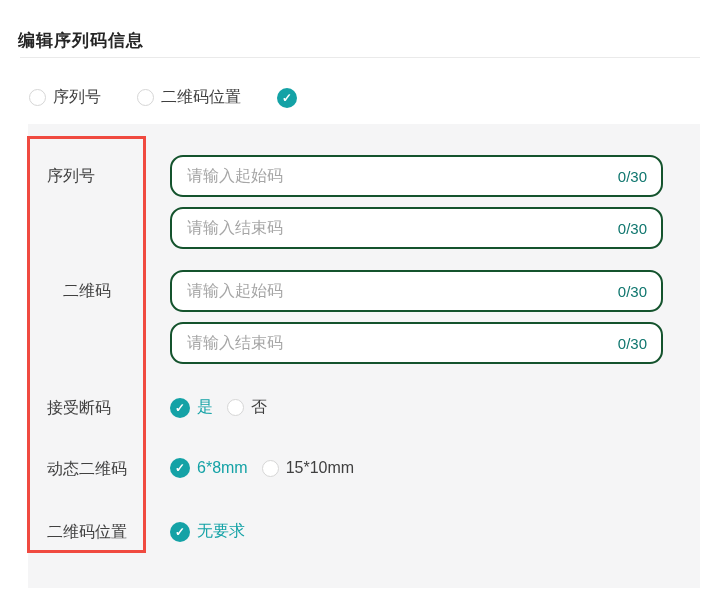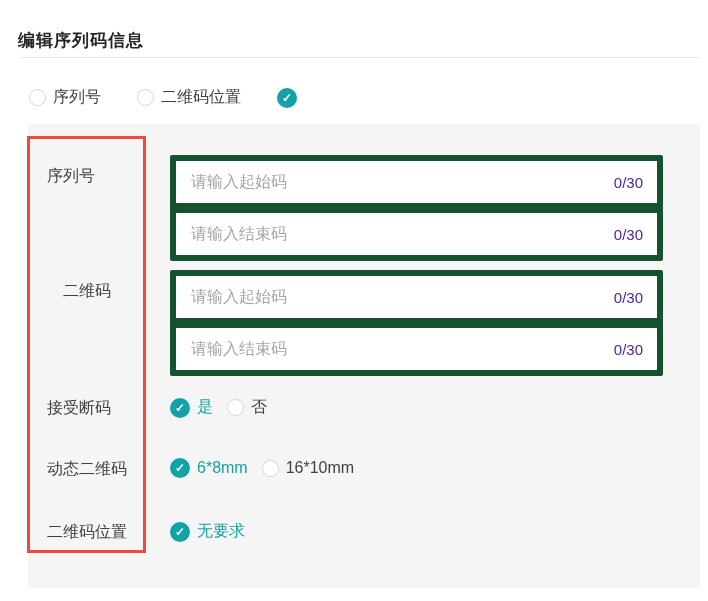"请输入起始码" .input-wrap { border: 6px solid #14532d -> 2px solid #14532d; border-radius: 2px -> 13px; height: 54px -> 42px }
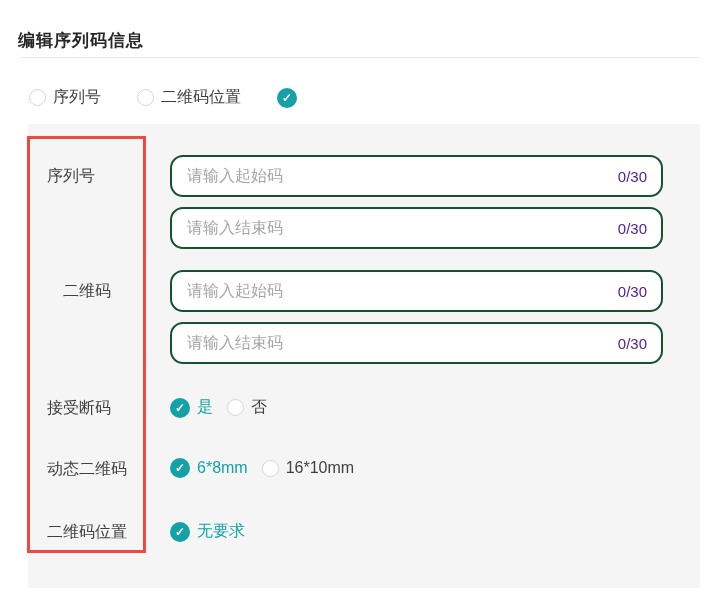"0/30" .counter { color: #4c1d95 -> #0f766e }
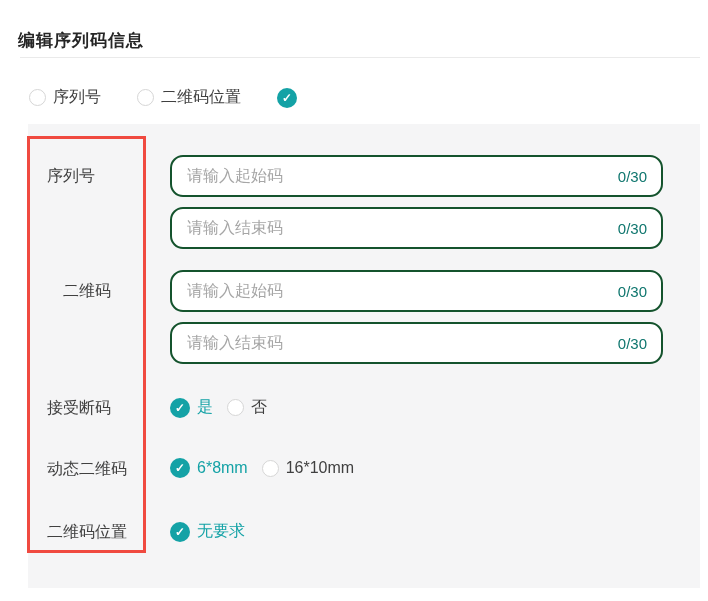"16*10mm" span { text: 16 -> 15 }
